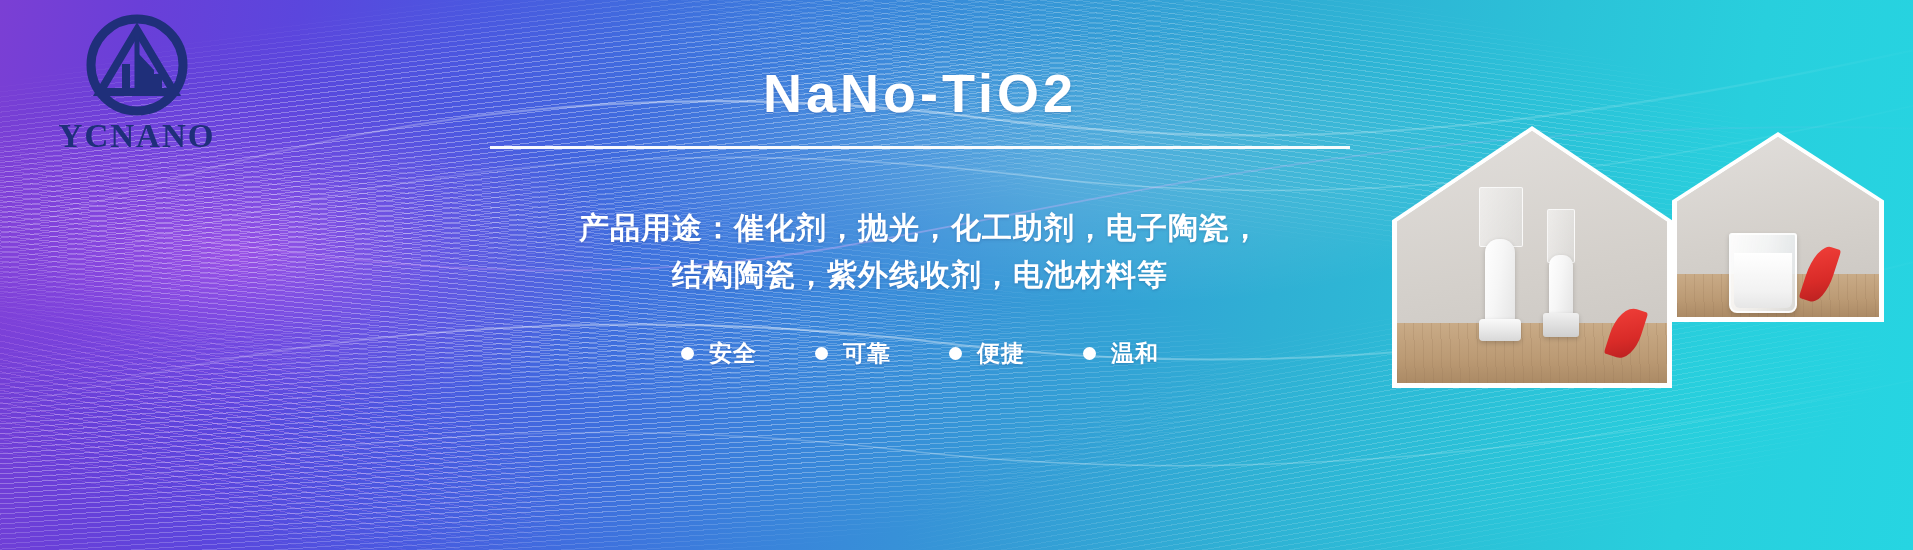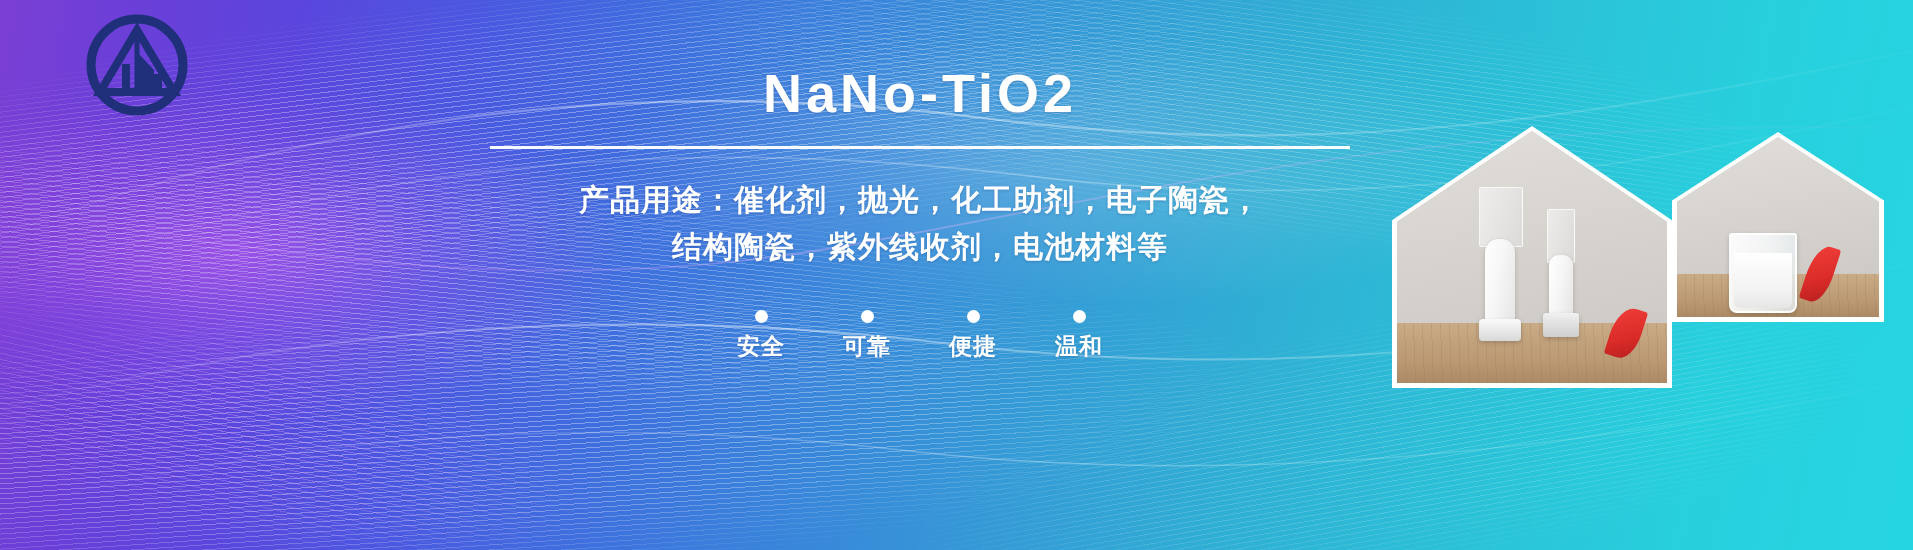"YCNANO" div { html: none -> <div>YCNANO</div> }
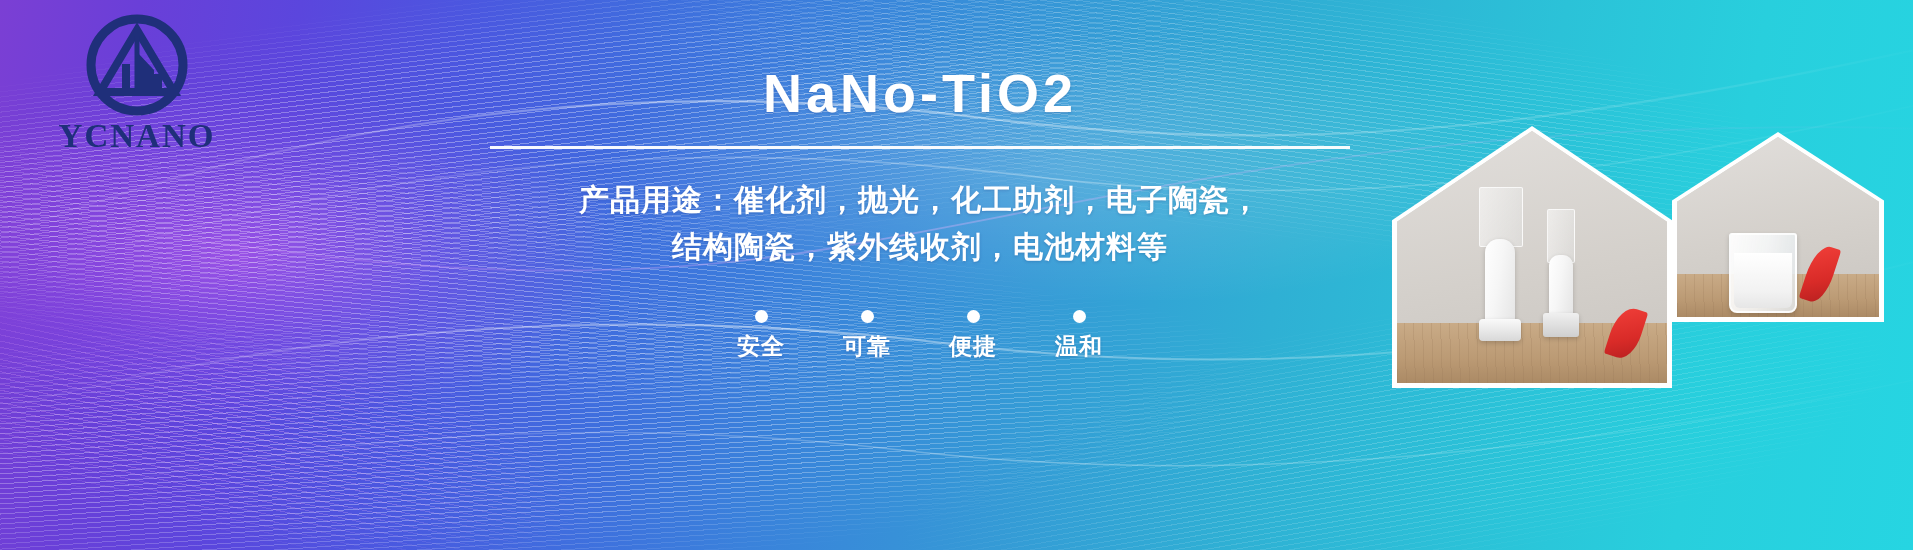"产品用途：催化剂，抛光，化工助剂，电子陶瓷，" #subtitle { margin-top: 28px -> 56px }
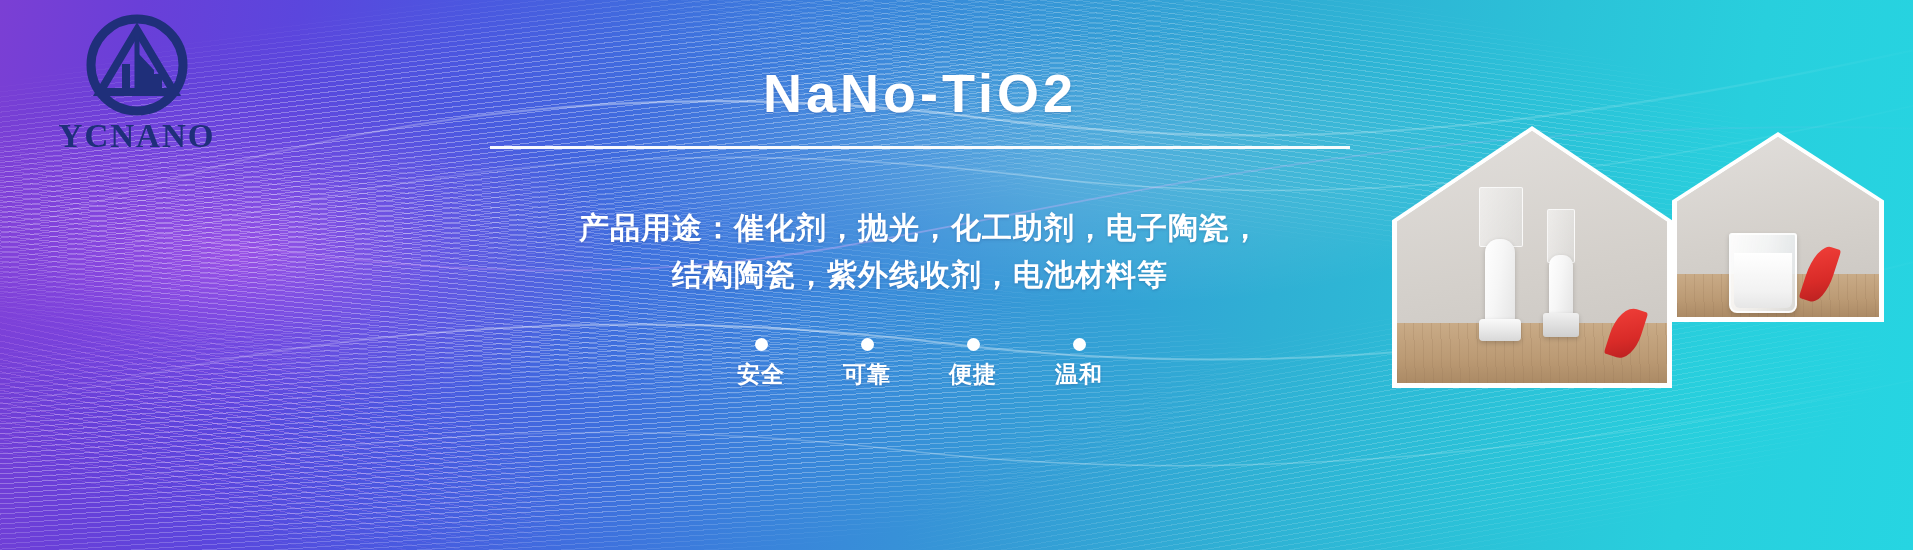"安全" .feature { flex-direction: column -> none; gap: 8px -> 15px }
